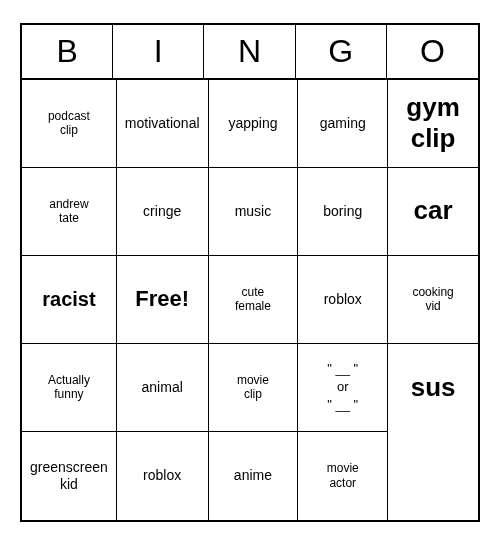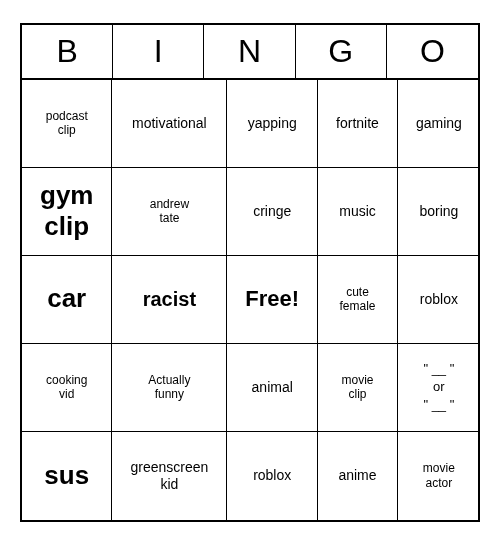"podcast" .bingo-cell { padding: 18px -> 8px }
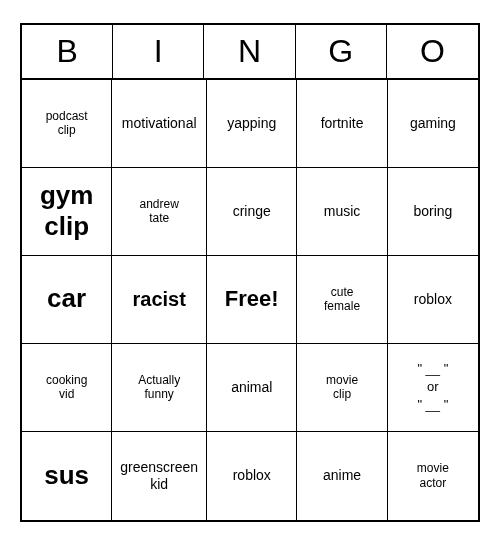"fortnite" div.bingo-cell { html: <div> <span>fortnite</span> </div> -> none }
